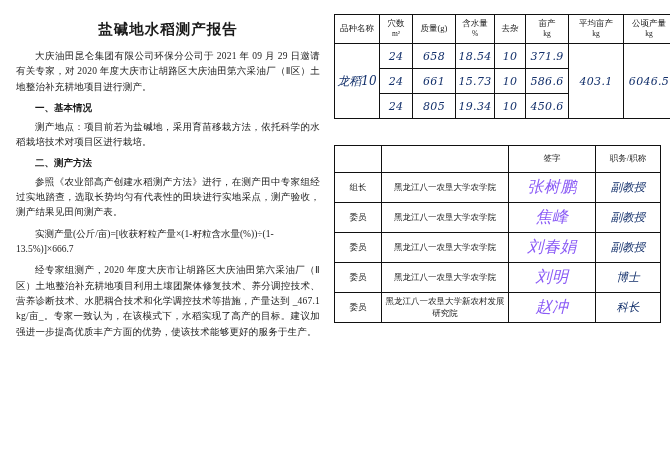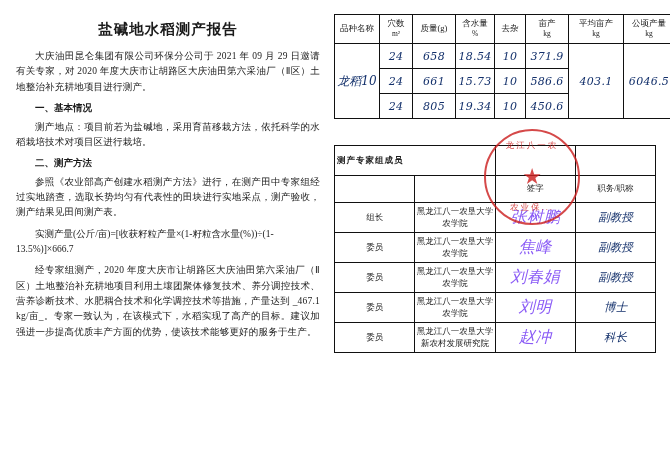"龙江八一农" div.seal { html: <div> <div>龙江八一农</div> <div>★</div> <div>农业保...</div> </div> -> none }
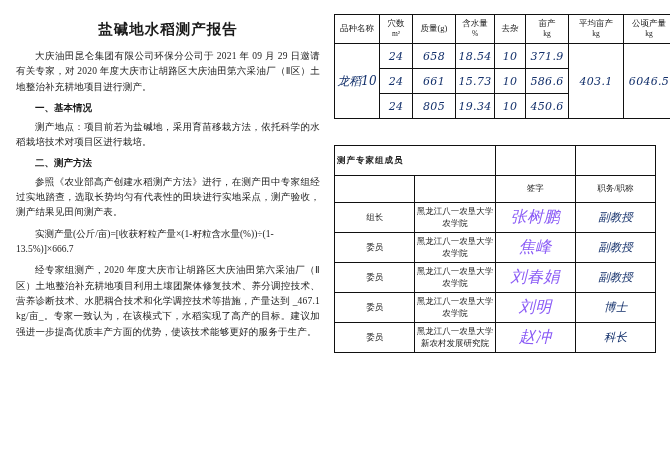"测产专家组成员" tr.expert-title-row { html: <tr> <td>测产专家组成员</td> <td></td> <td></td> </tr> -> none }
